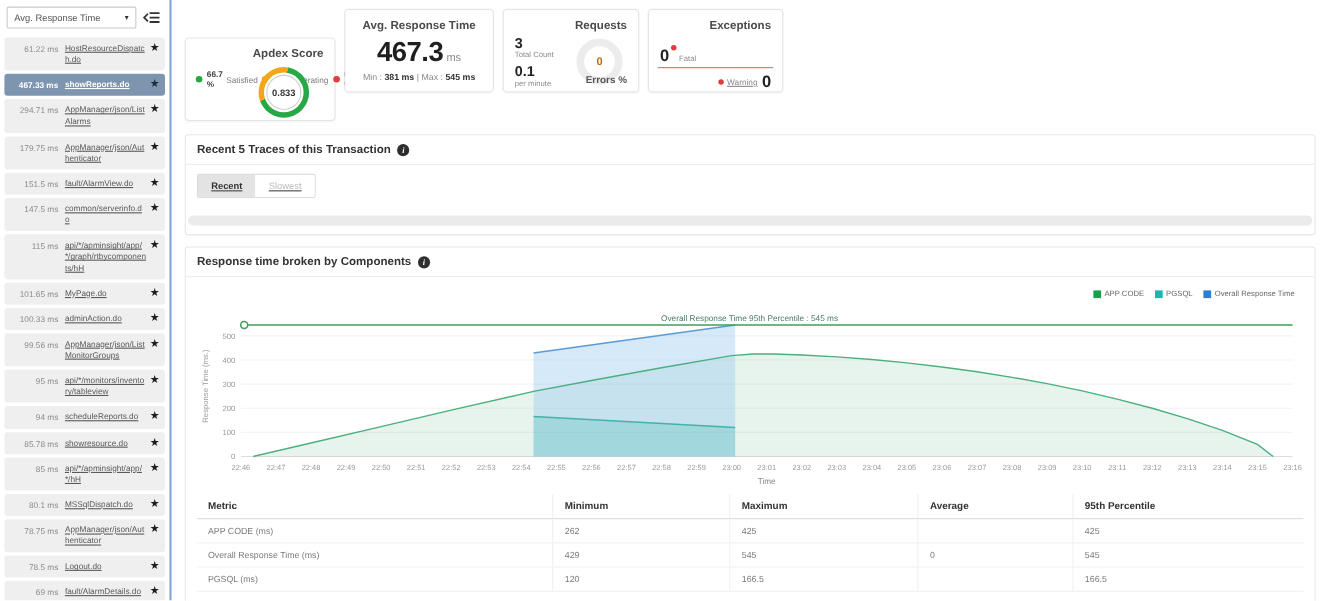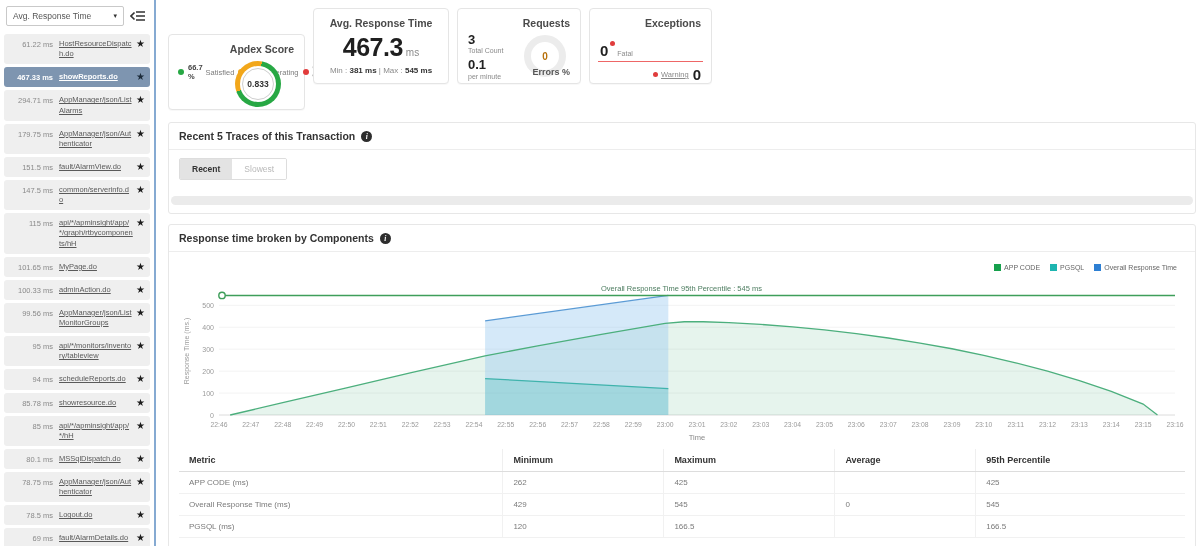"Recent" .tabs { text-decoration: none -> underline }
